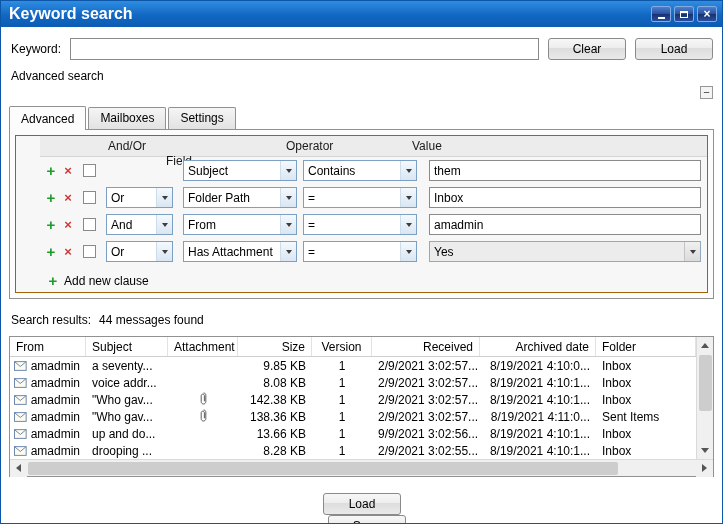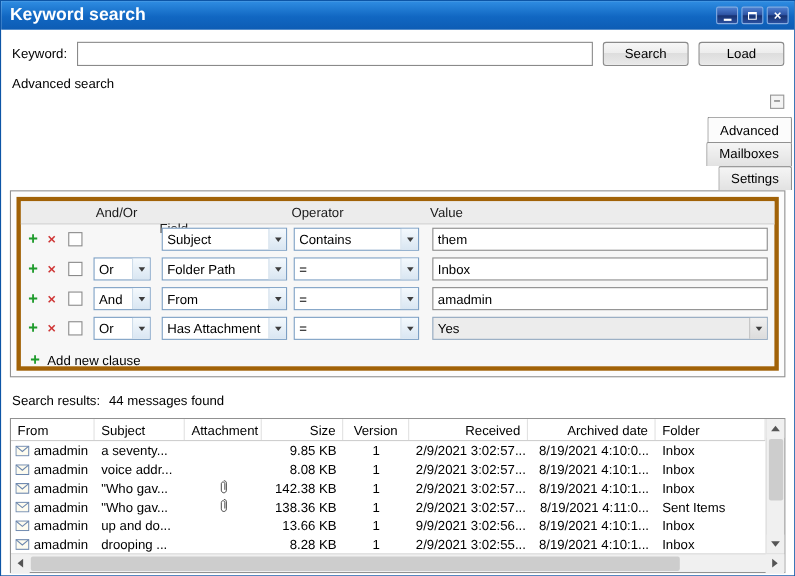"Search" button.btn { text: Search -> Clear }
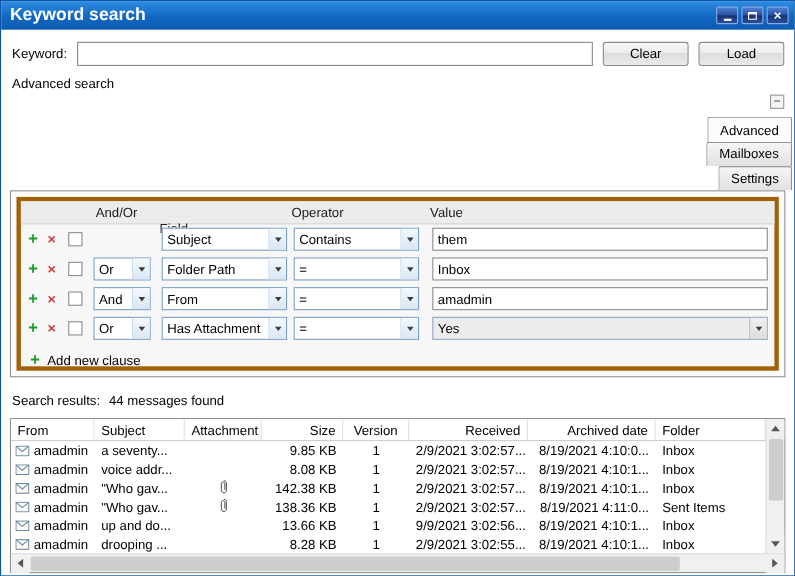"Advanced" .tabs { flex-direction: column -> none }
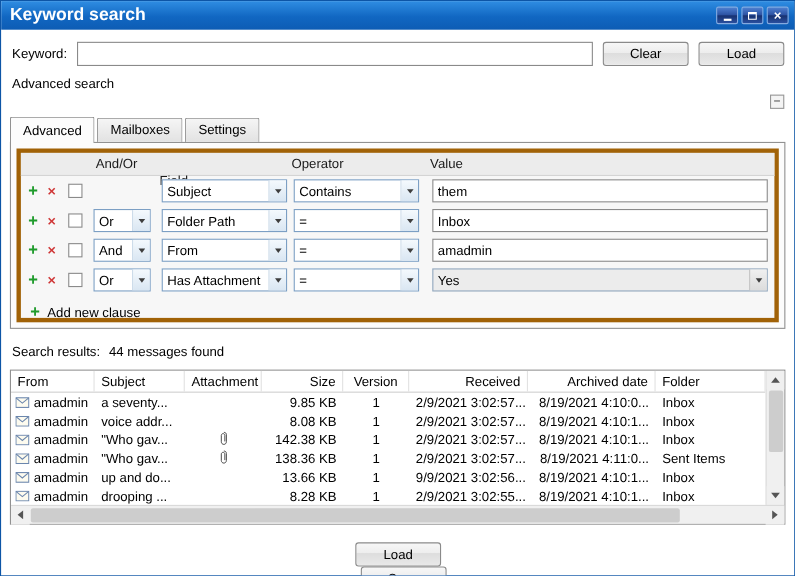"And/Or" .clause-box { border: 4px solid #a16207 -> 1px solid #a16207; padding-left: none -> 24px }
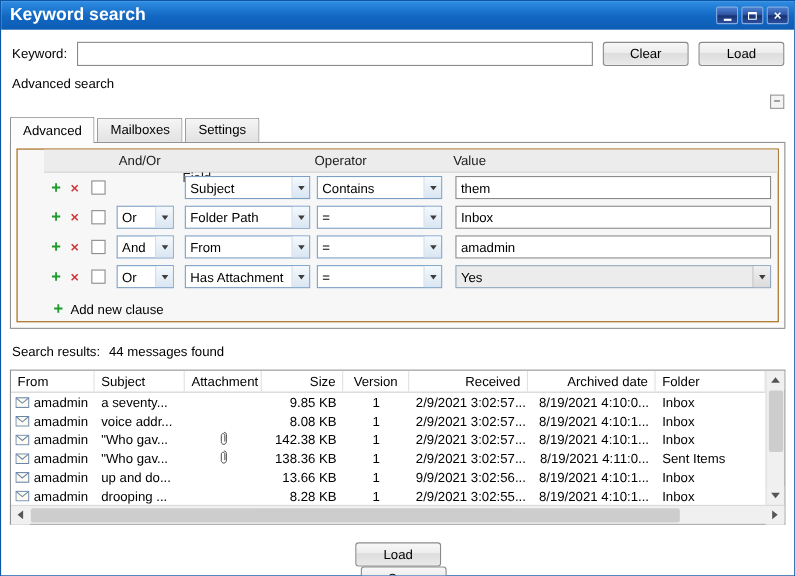"Or" .slot-andor { width: 52px -> 67px }
